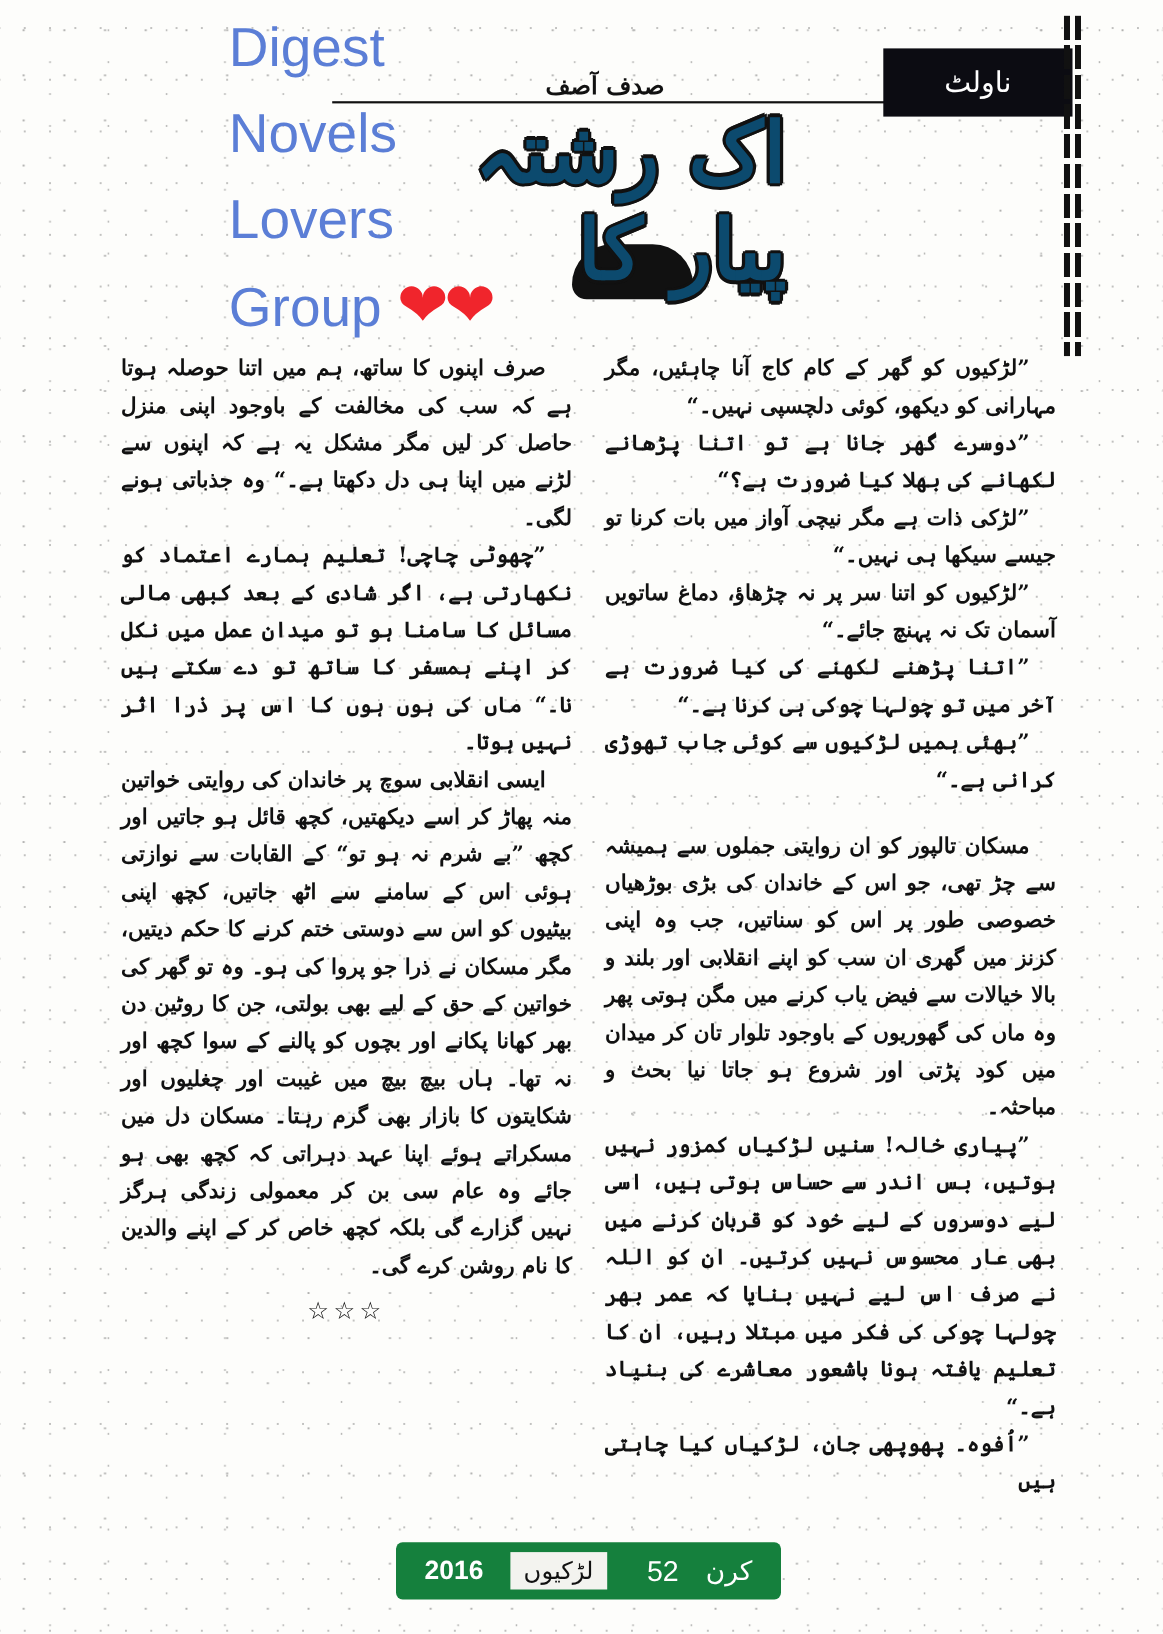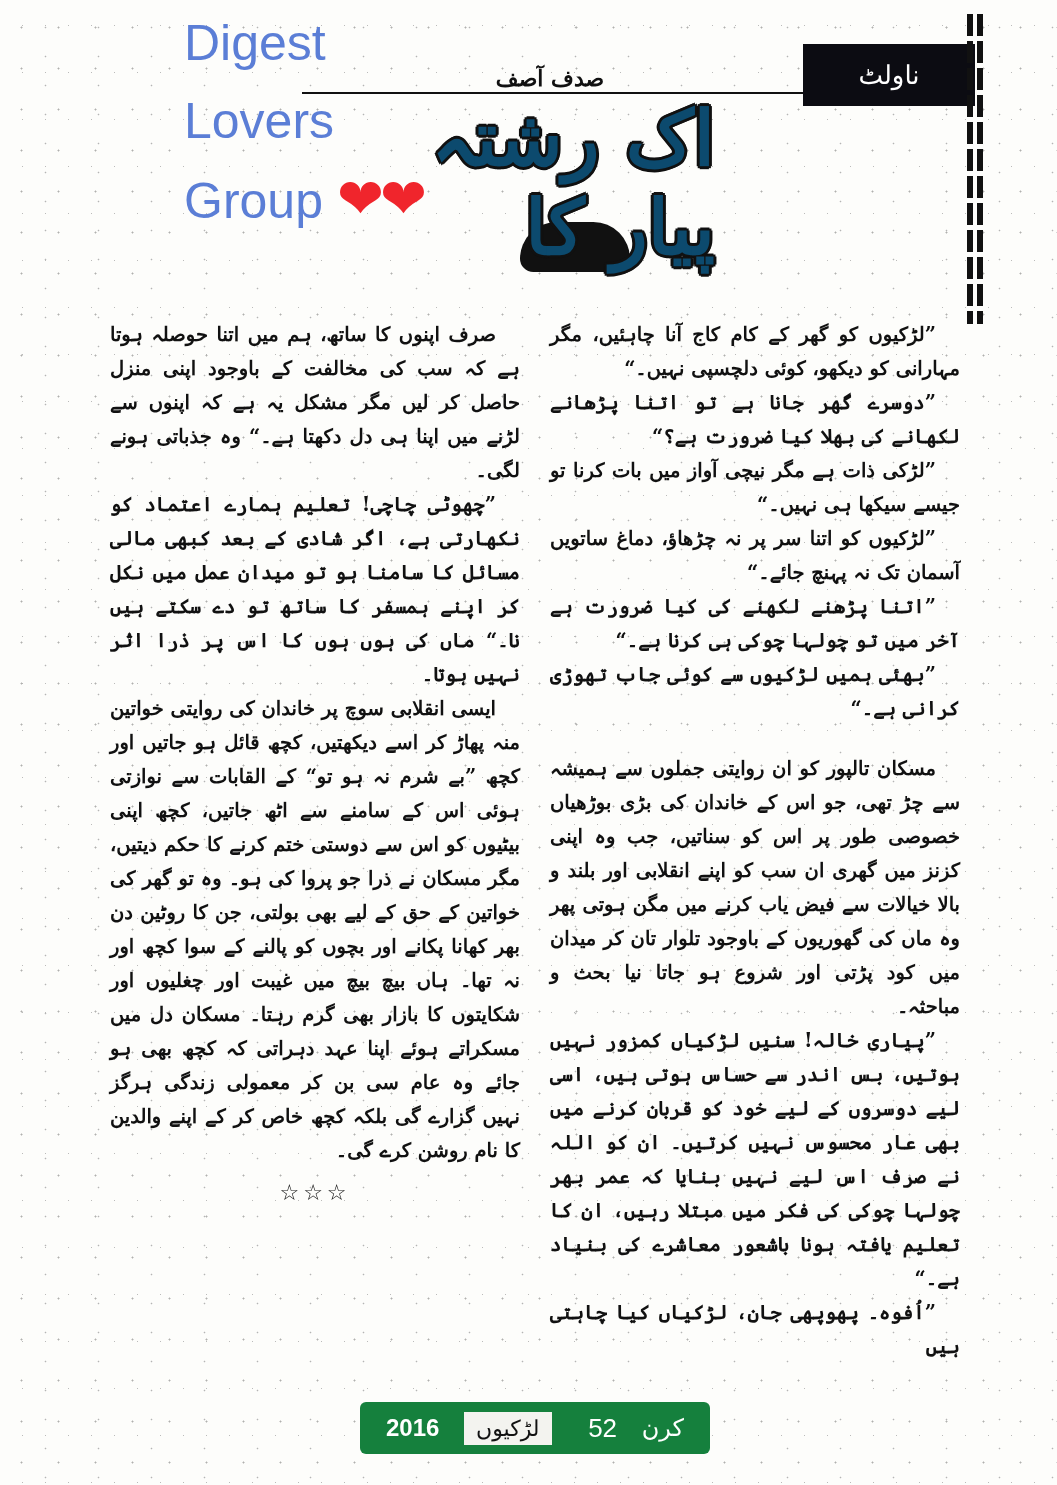"Digest" .watermark { left: 184px -> 208px }
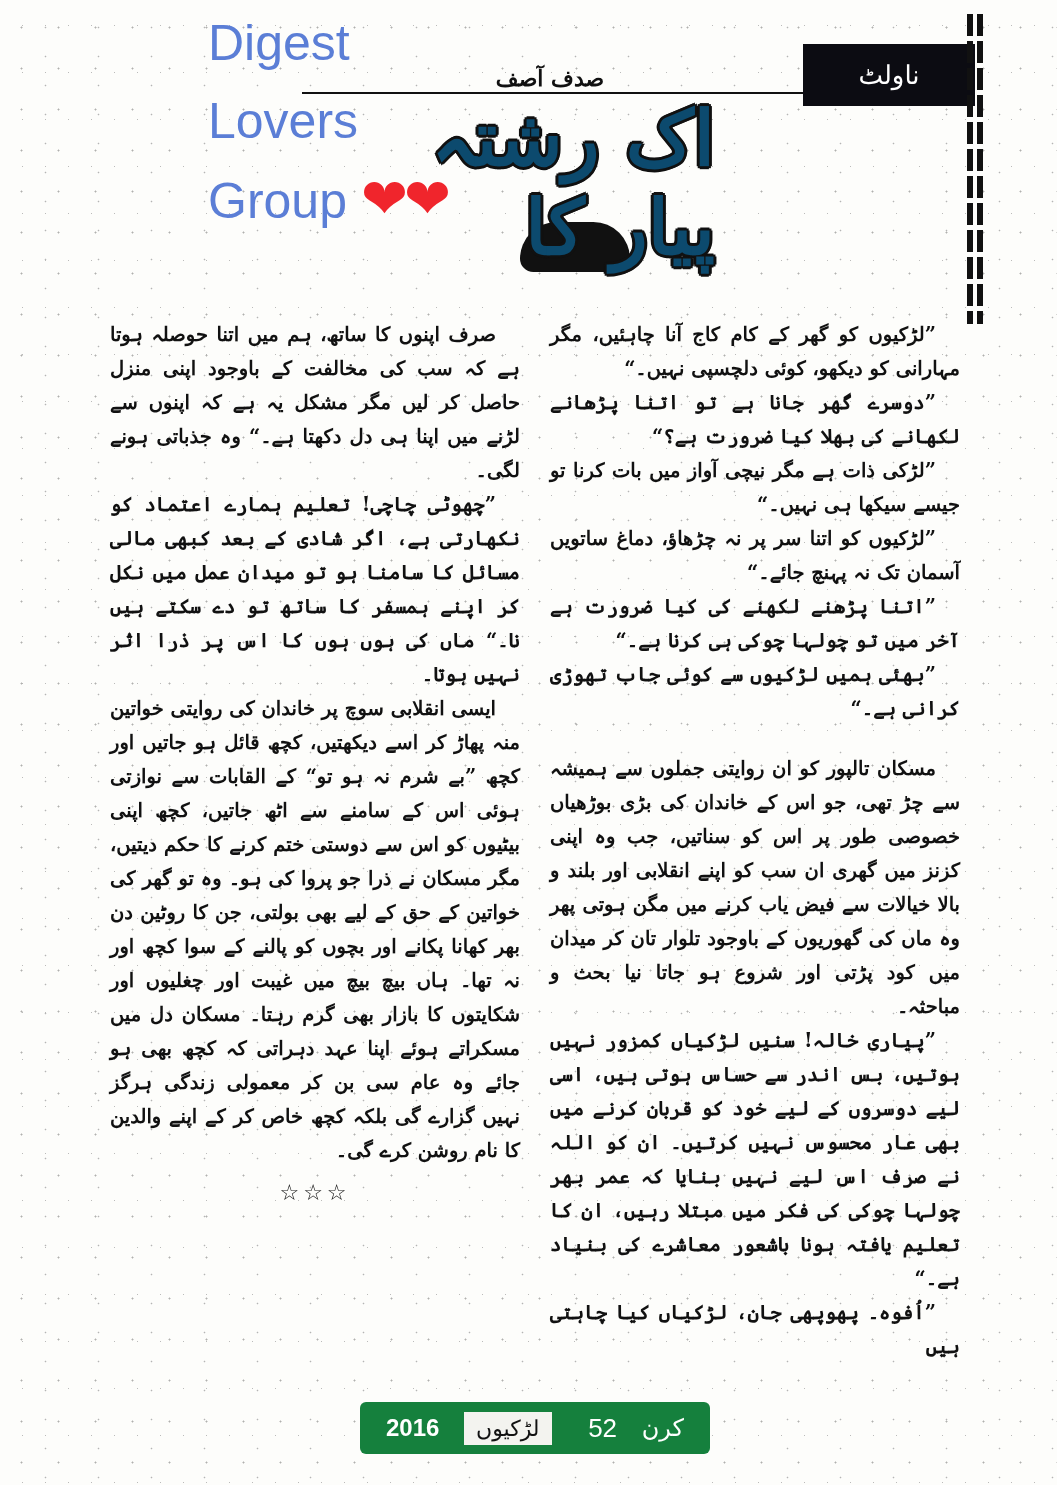"Novels" div { html: none -> <div>Novels</div> }
